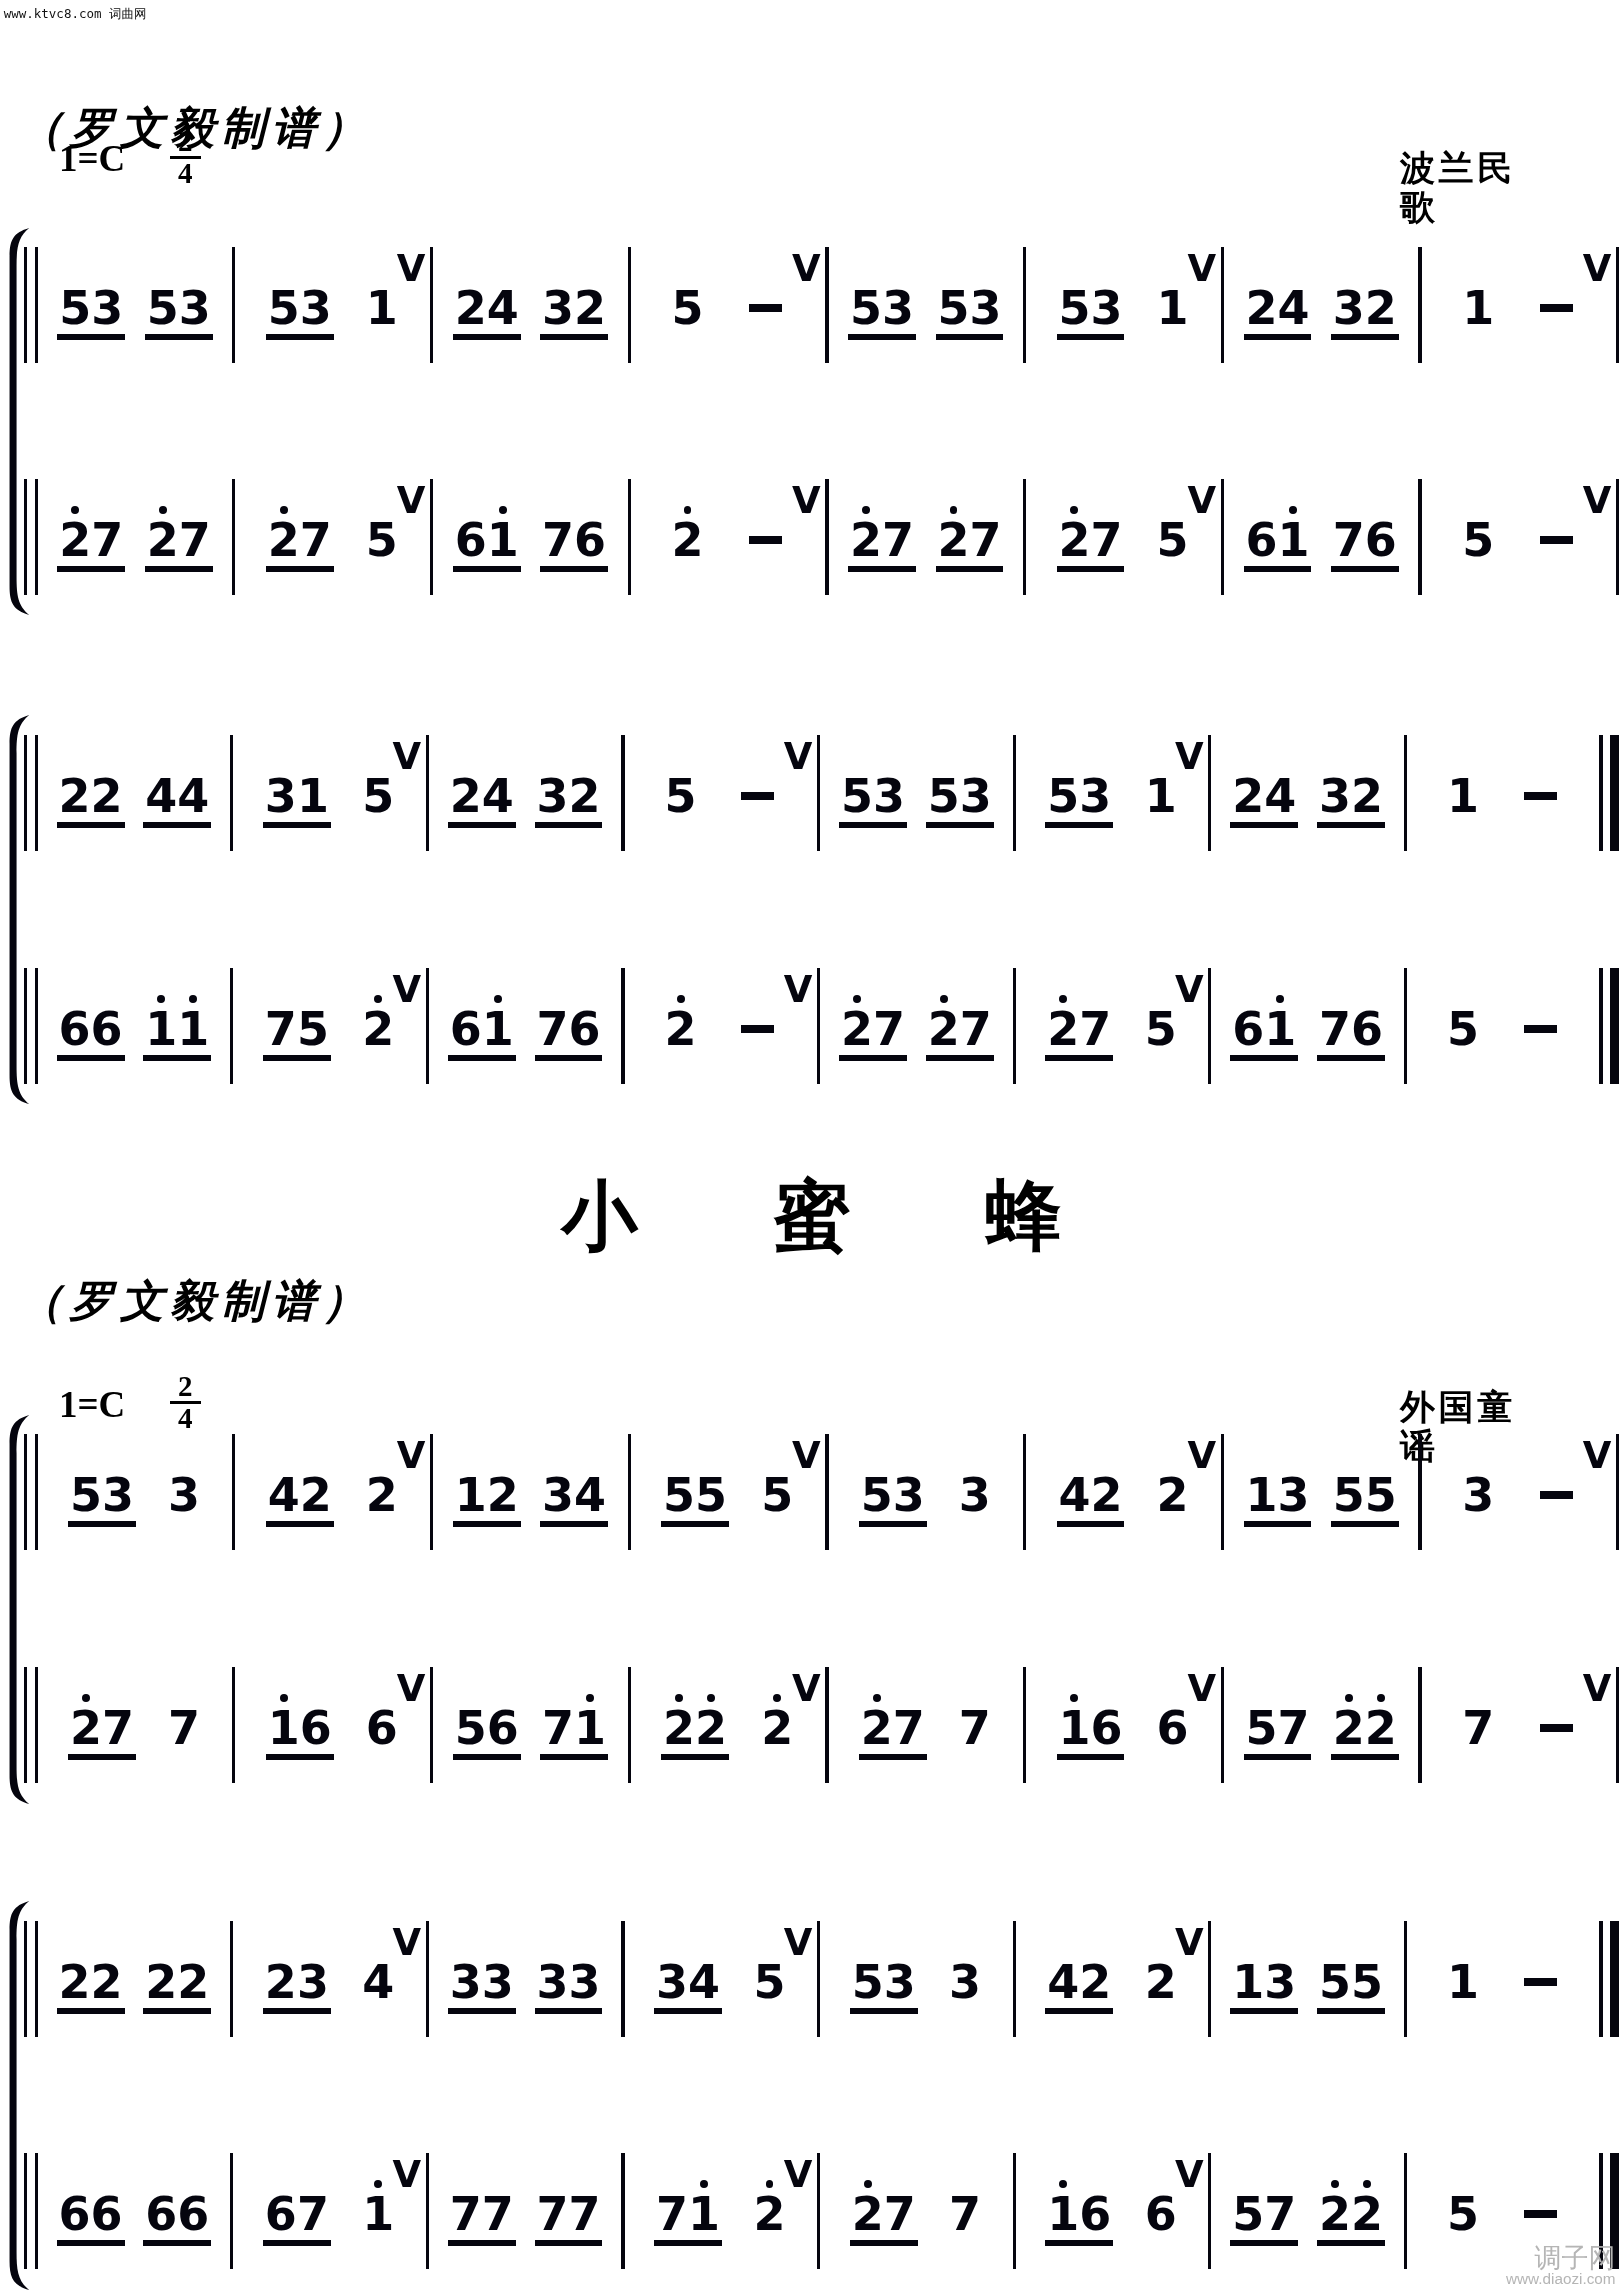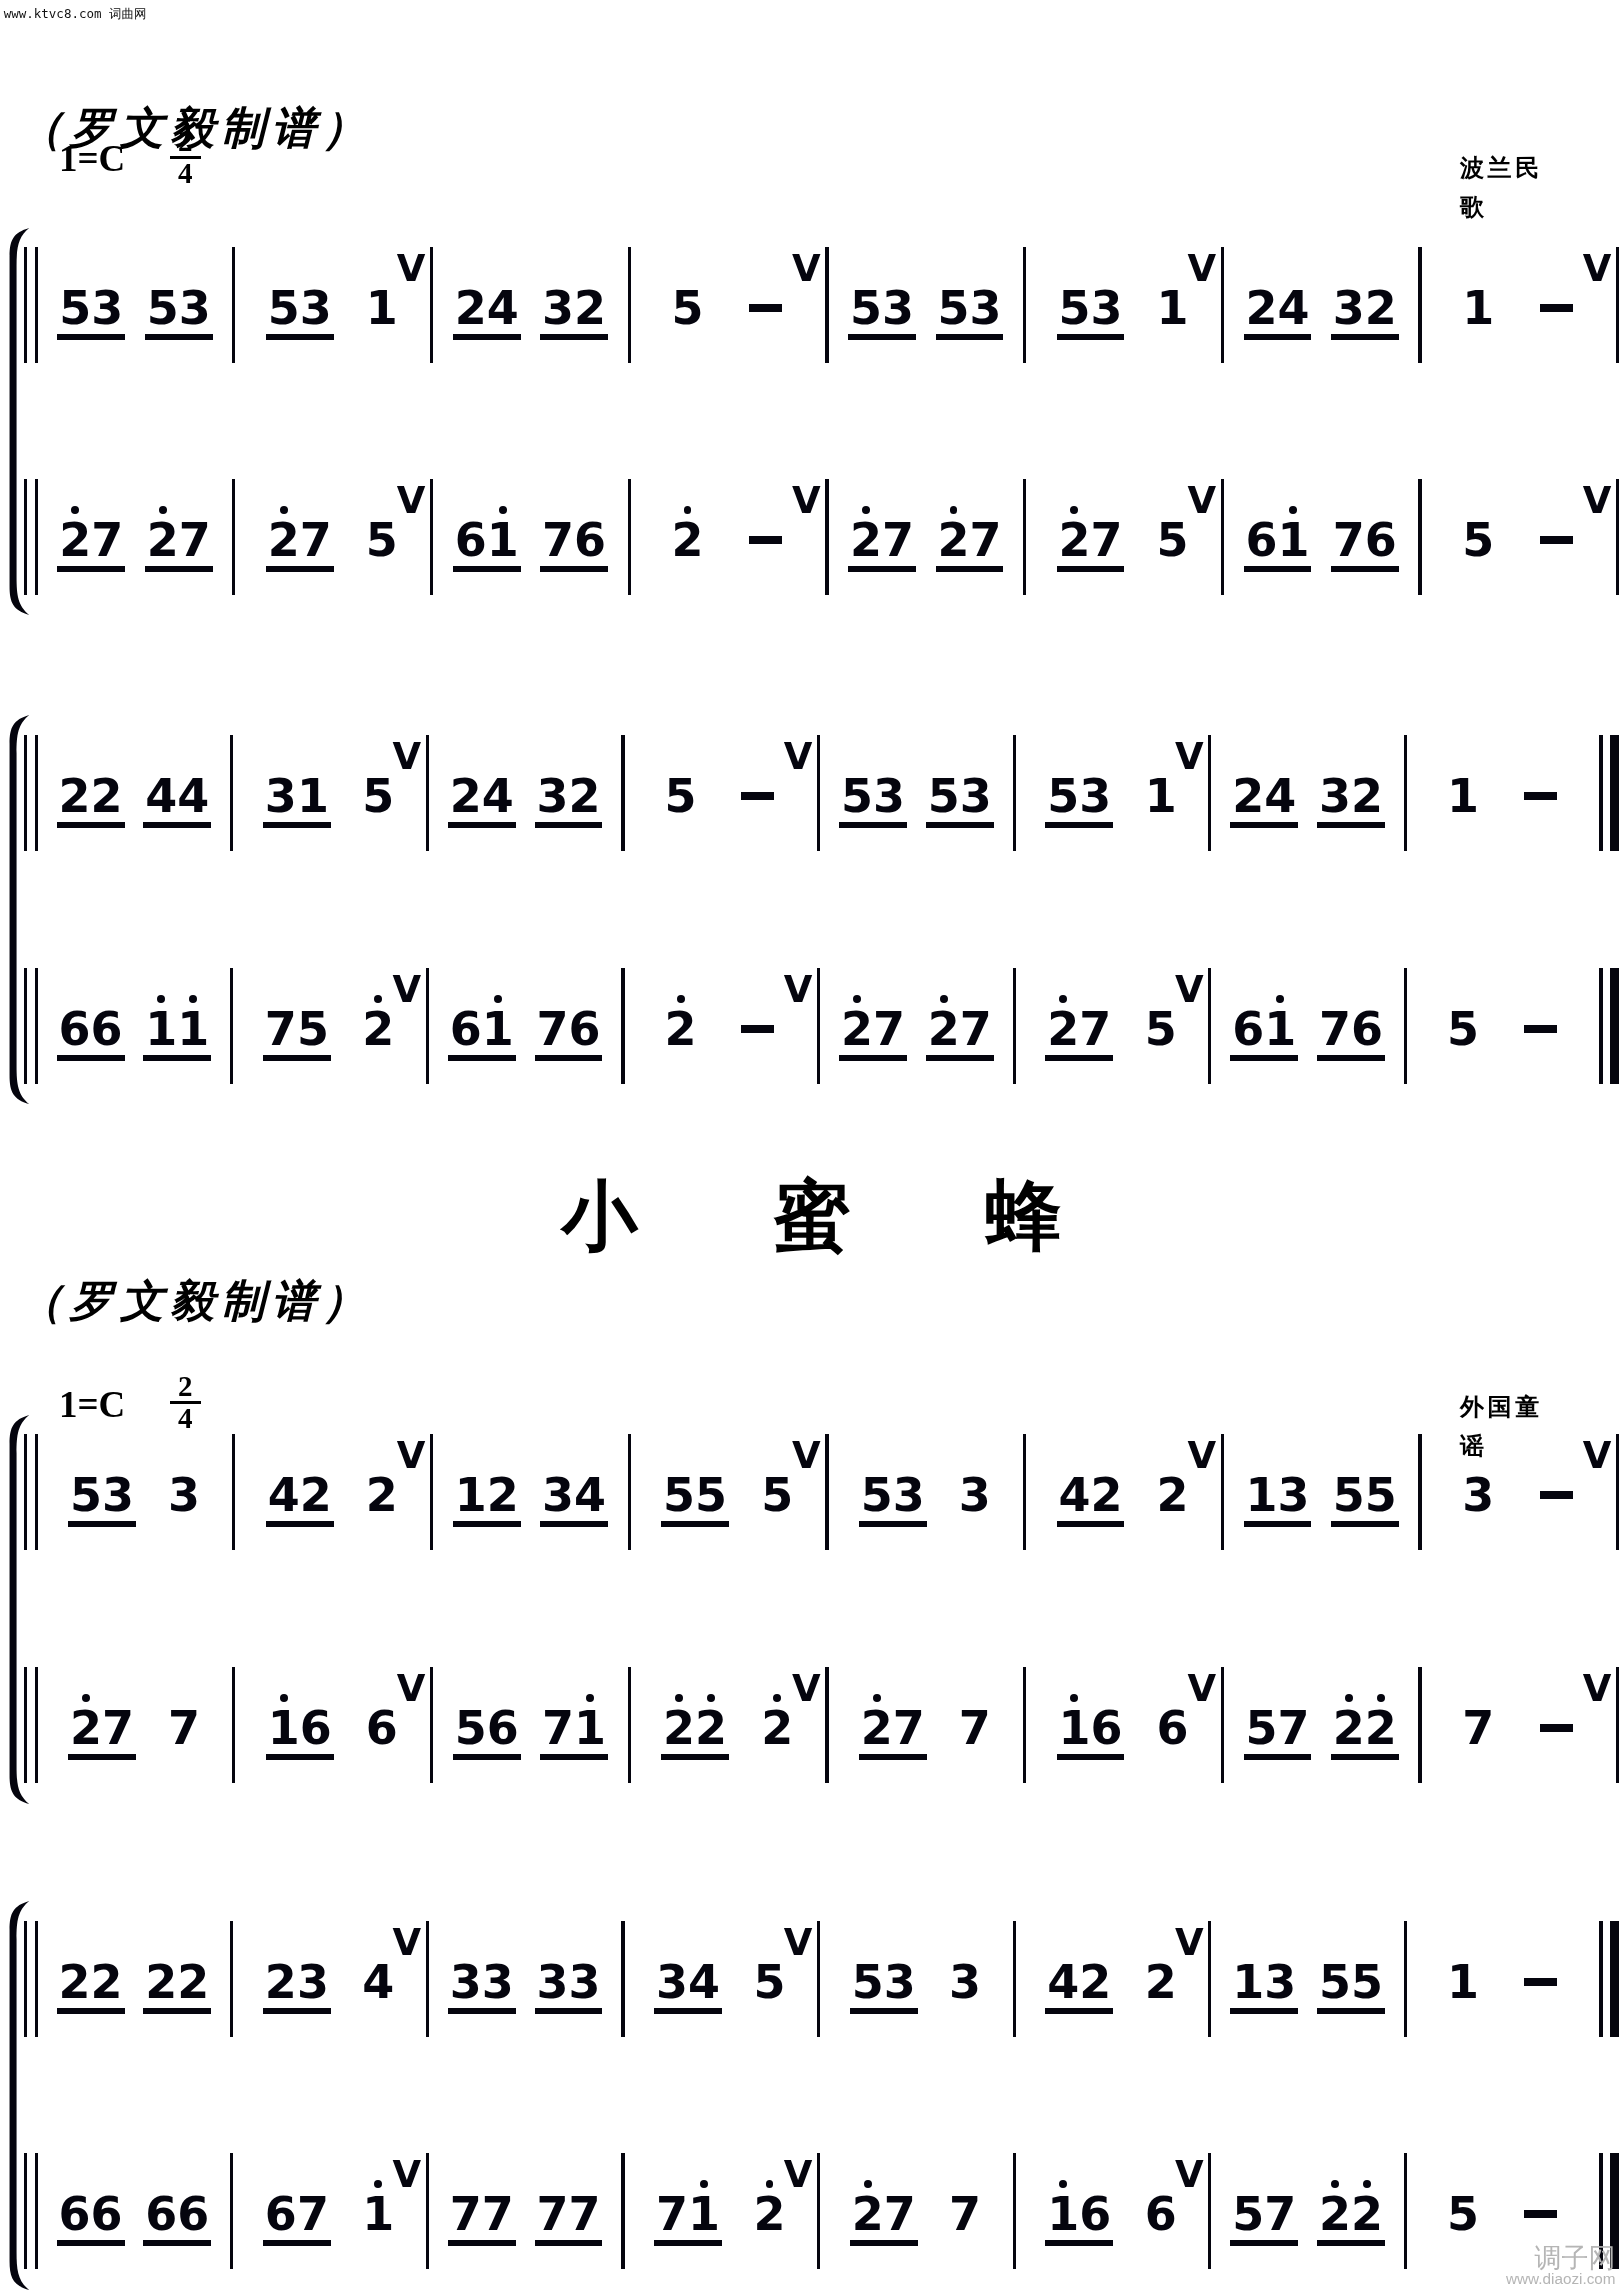"波兰民歌" .source { font-size: 24px -> 35px; right: 56px -> 72px }
